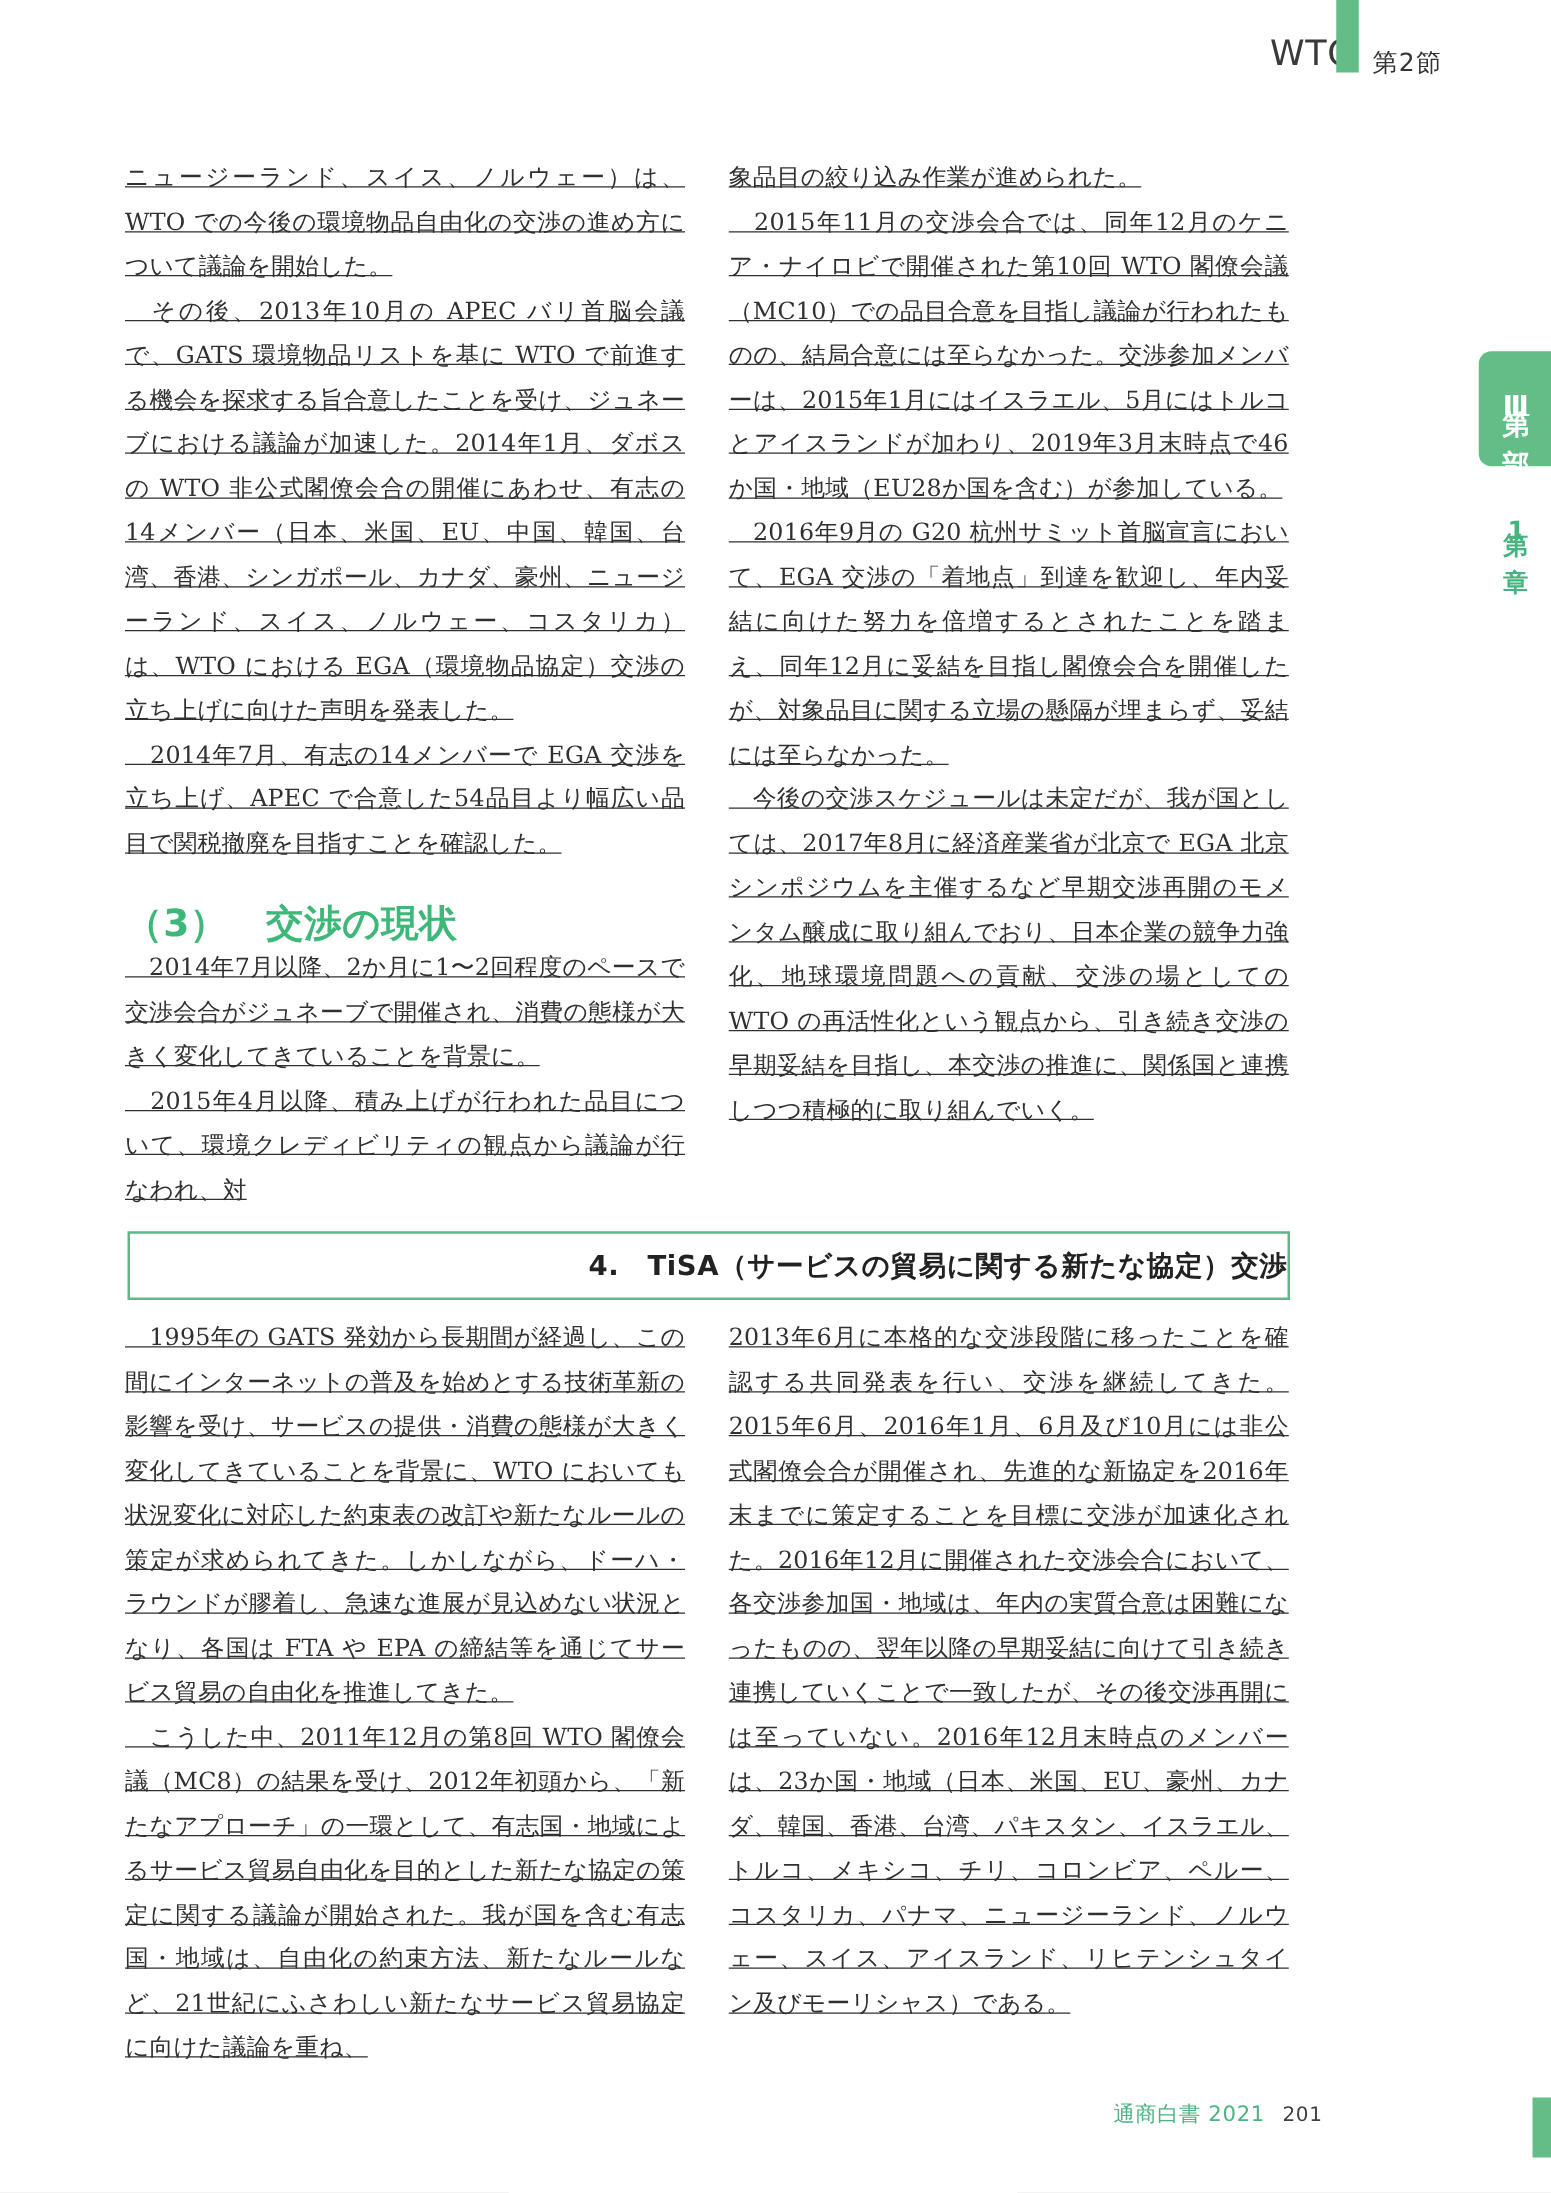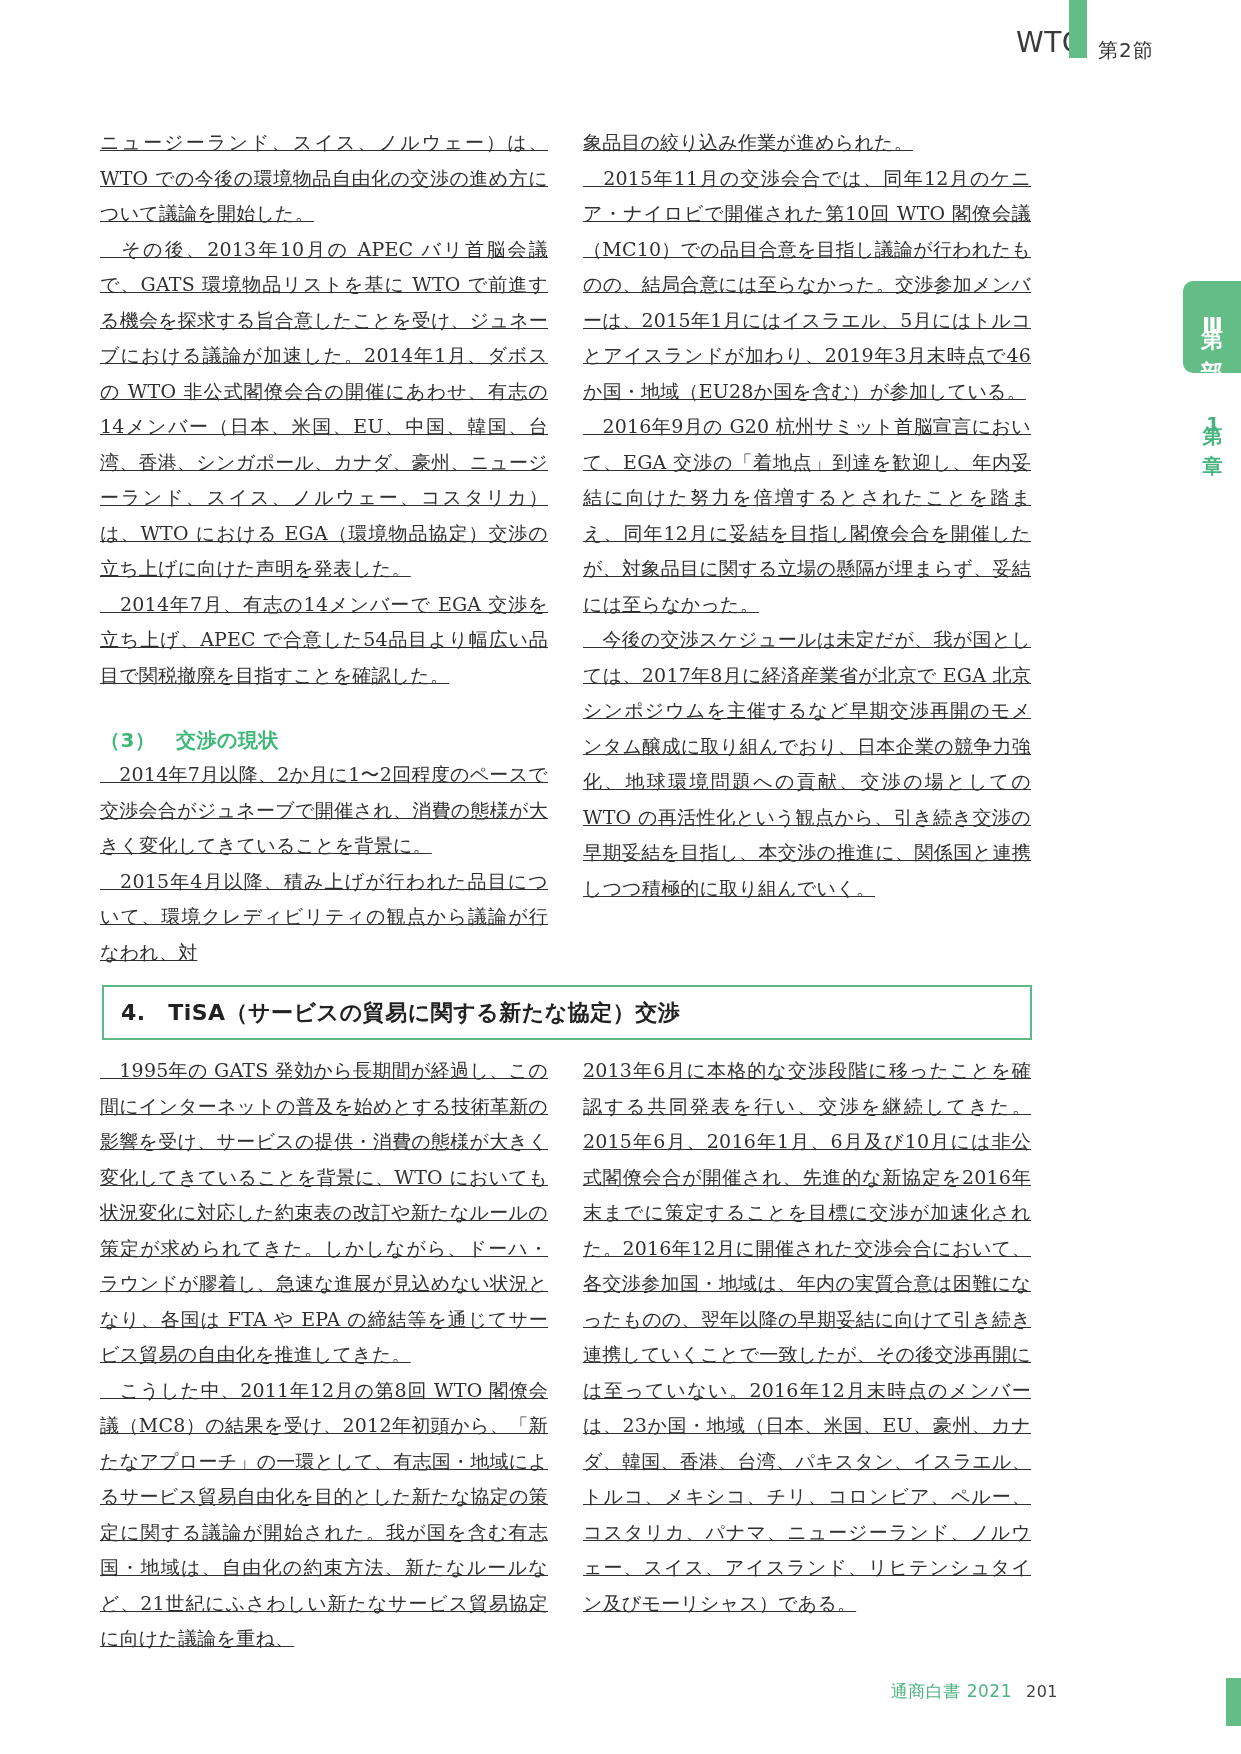"（3） 交渉の現状" .col h3 { font-size: 20px -> 30px }
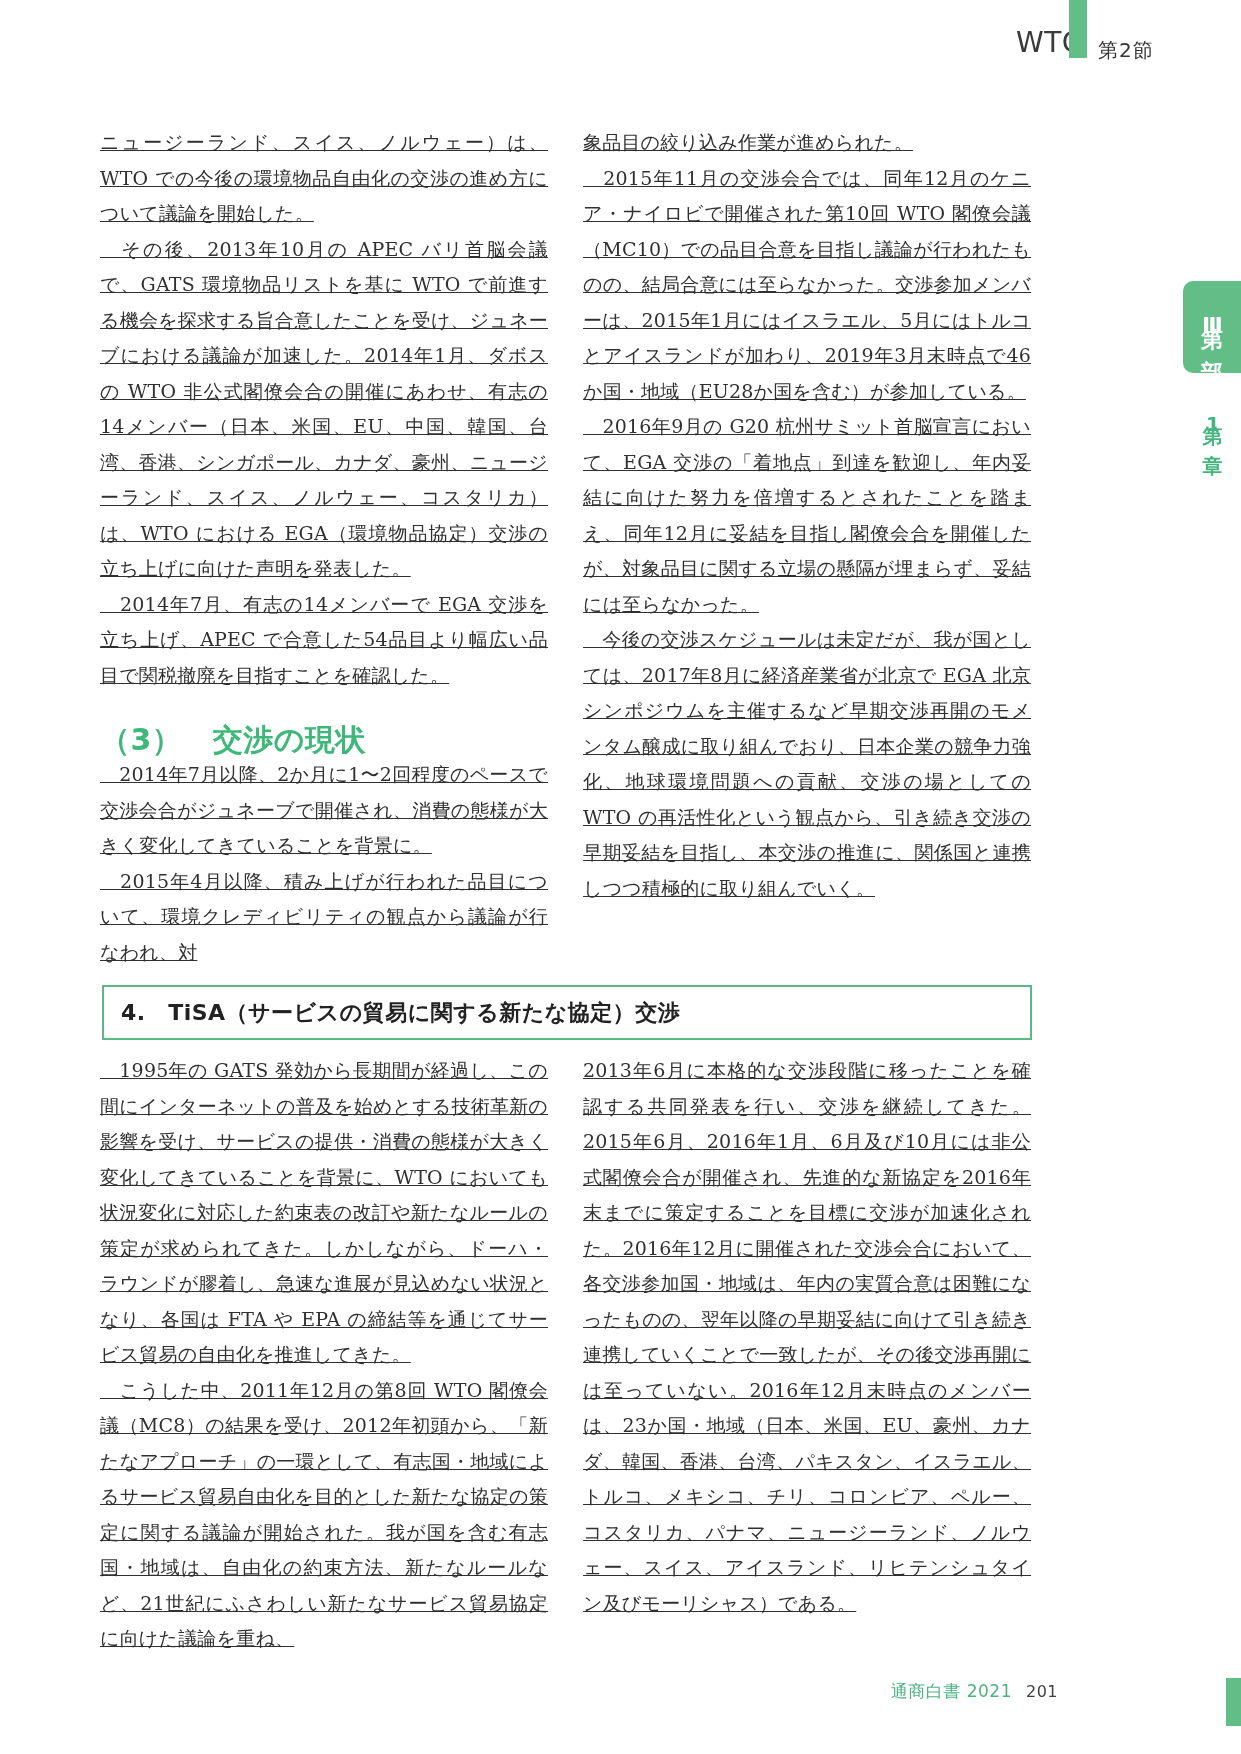"4. TiSA（サービスの貿易に関する新たな協定）交渉" .tisa-box { justify-content: none -> flex-end }
